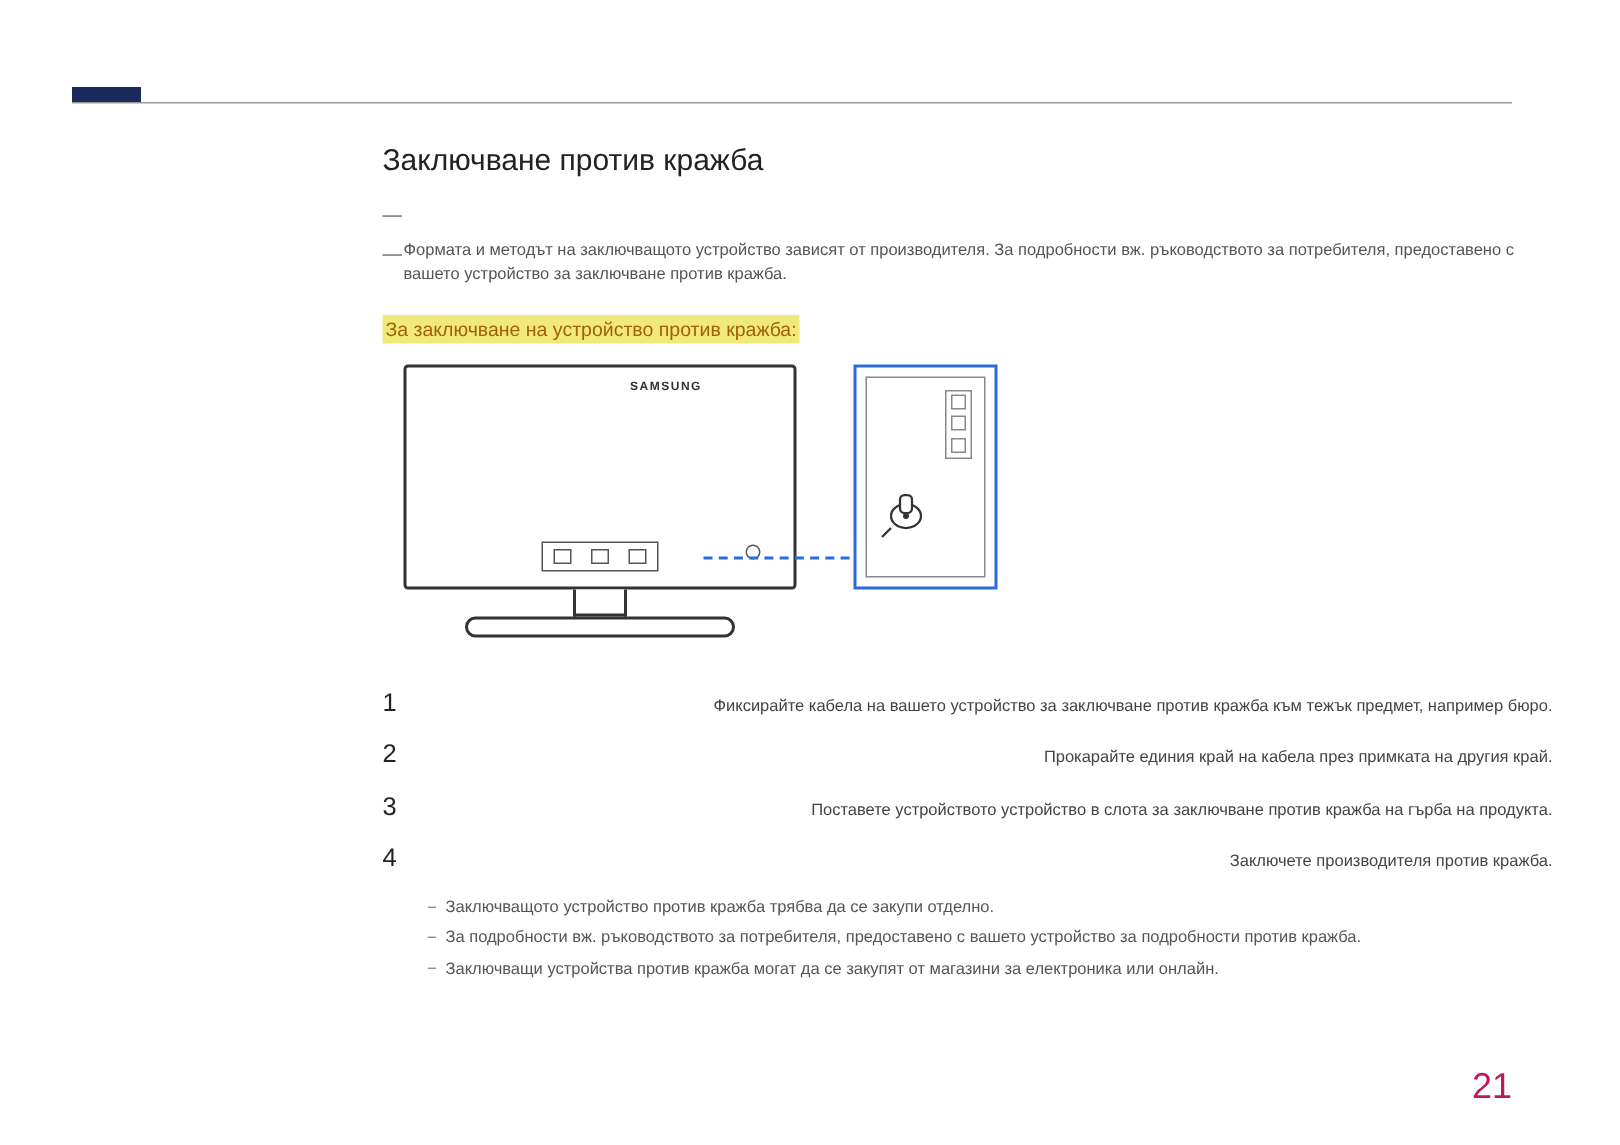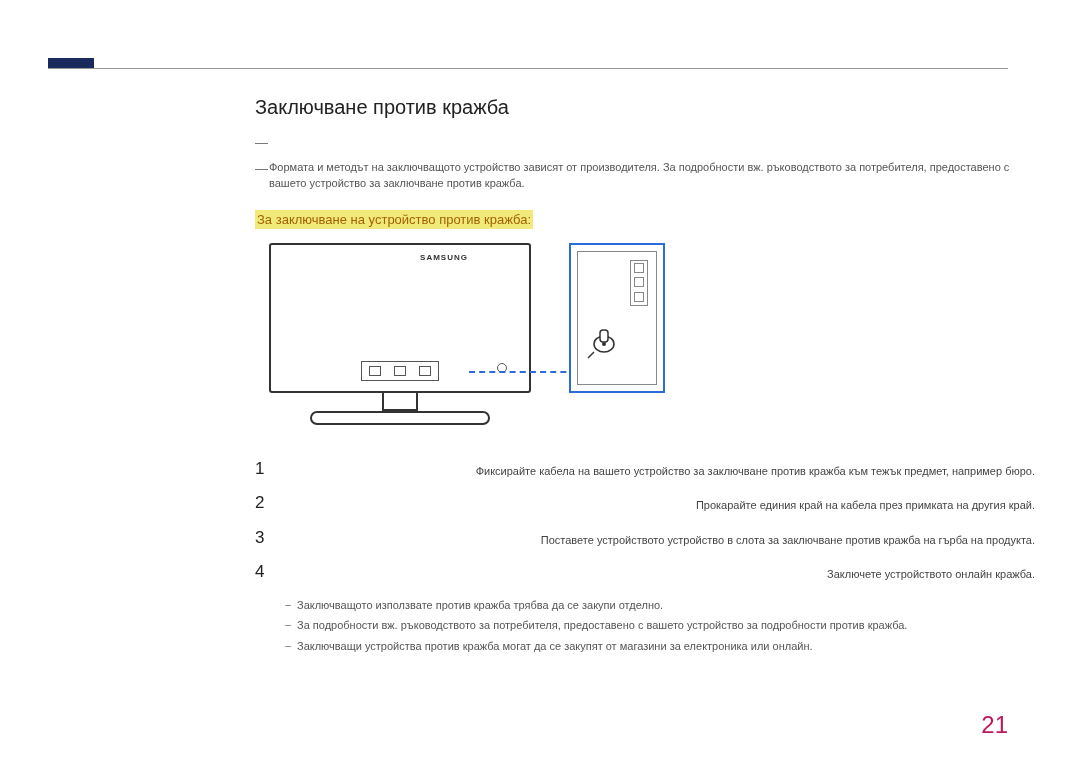"Заключете устройството онлайн кражба." div.step-text { text: устройството онлайн -> производителя против }
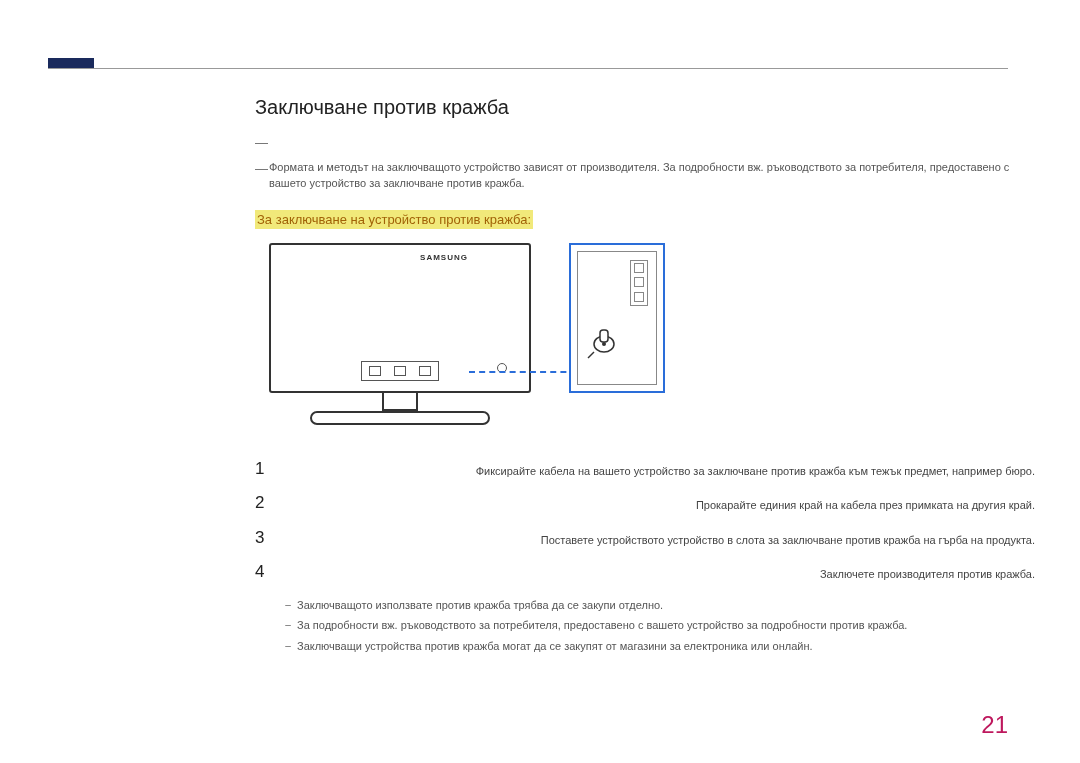"Заключващото използвате против кражба" div.note-text { text: използвате -> устройство }
